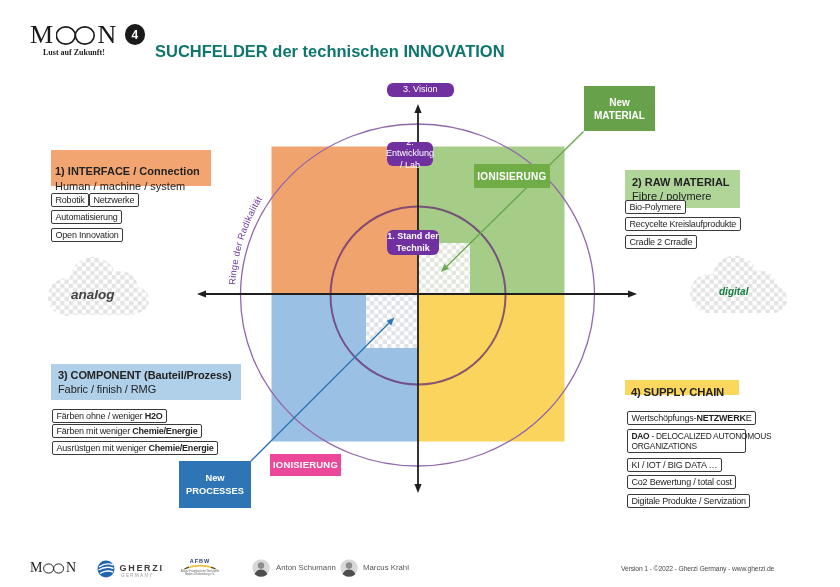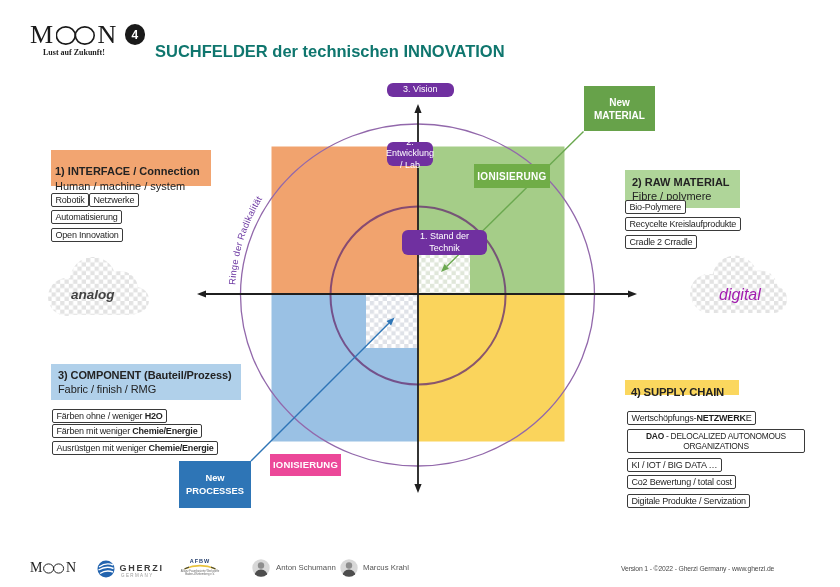"1. Stand der" div.pbox { font-weight: none -> bold; left: 402px -> 387px; width: 85px -> 52px }
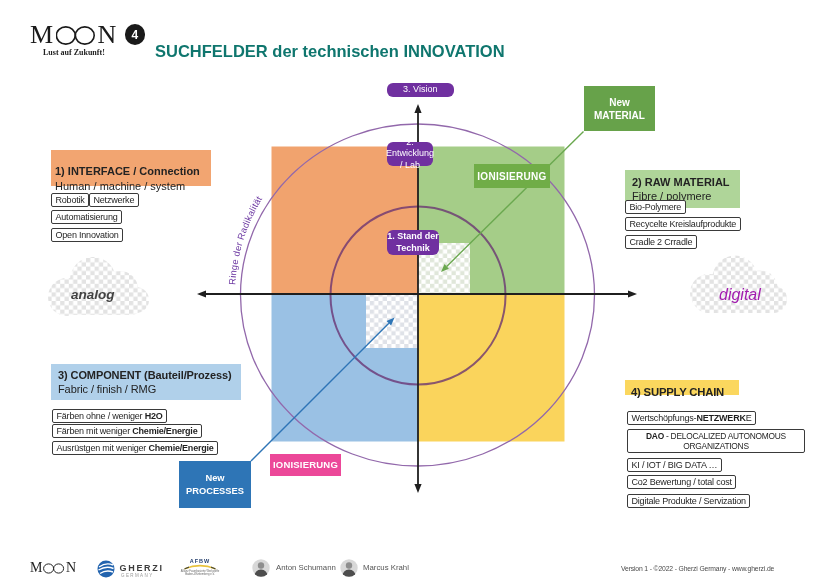"digital" div.abs { color: #a21caf -> #15803d; font-size: 16px -> 10px; font-weight: normal -> bold }
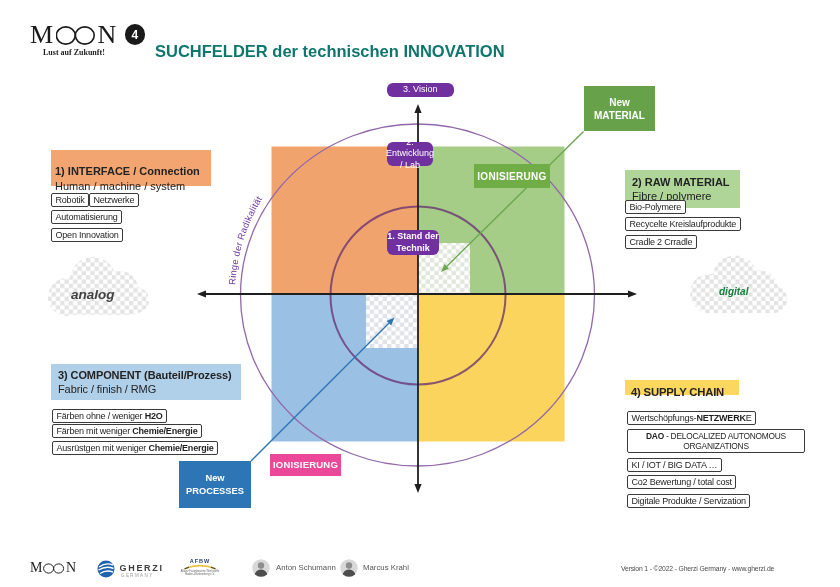"DAO - DELOCALIZED AUTONOMOUS" div.chip { text-align: center -> none; width: 178px -> 119px }
